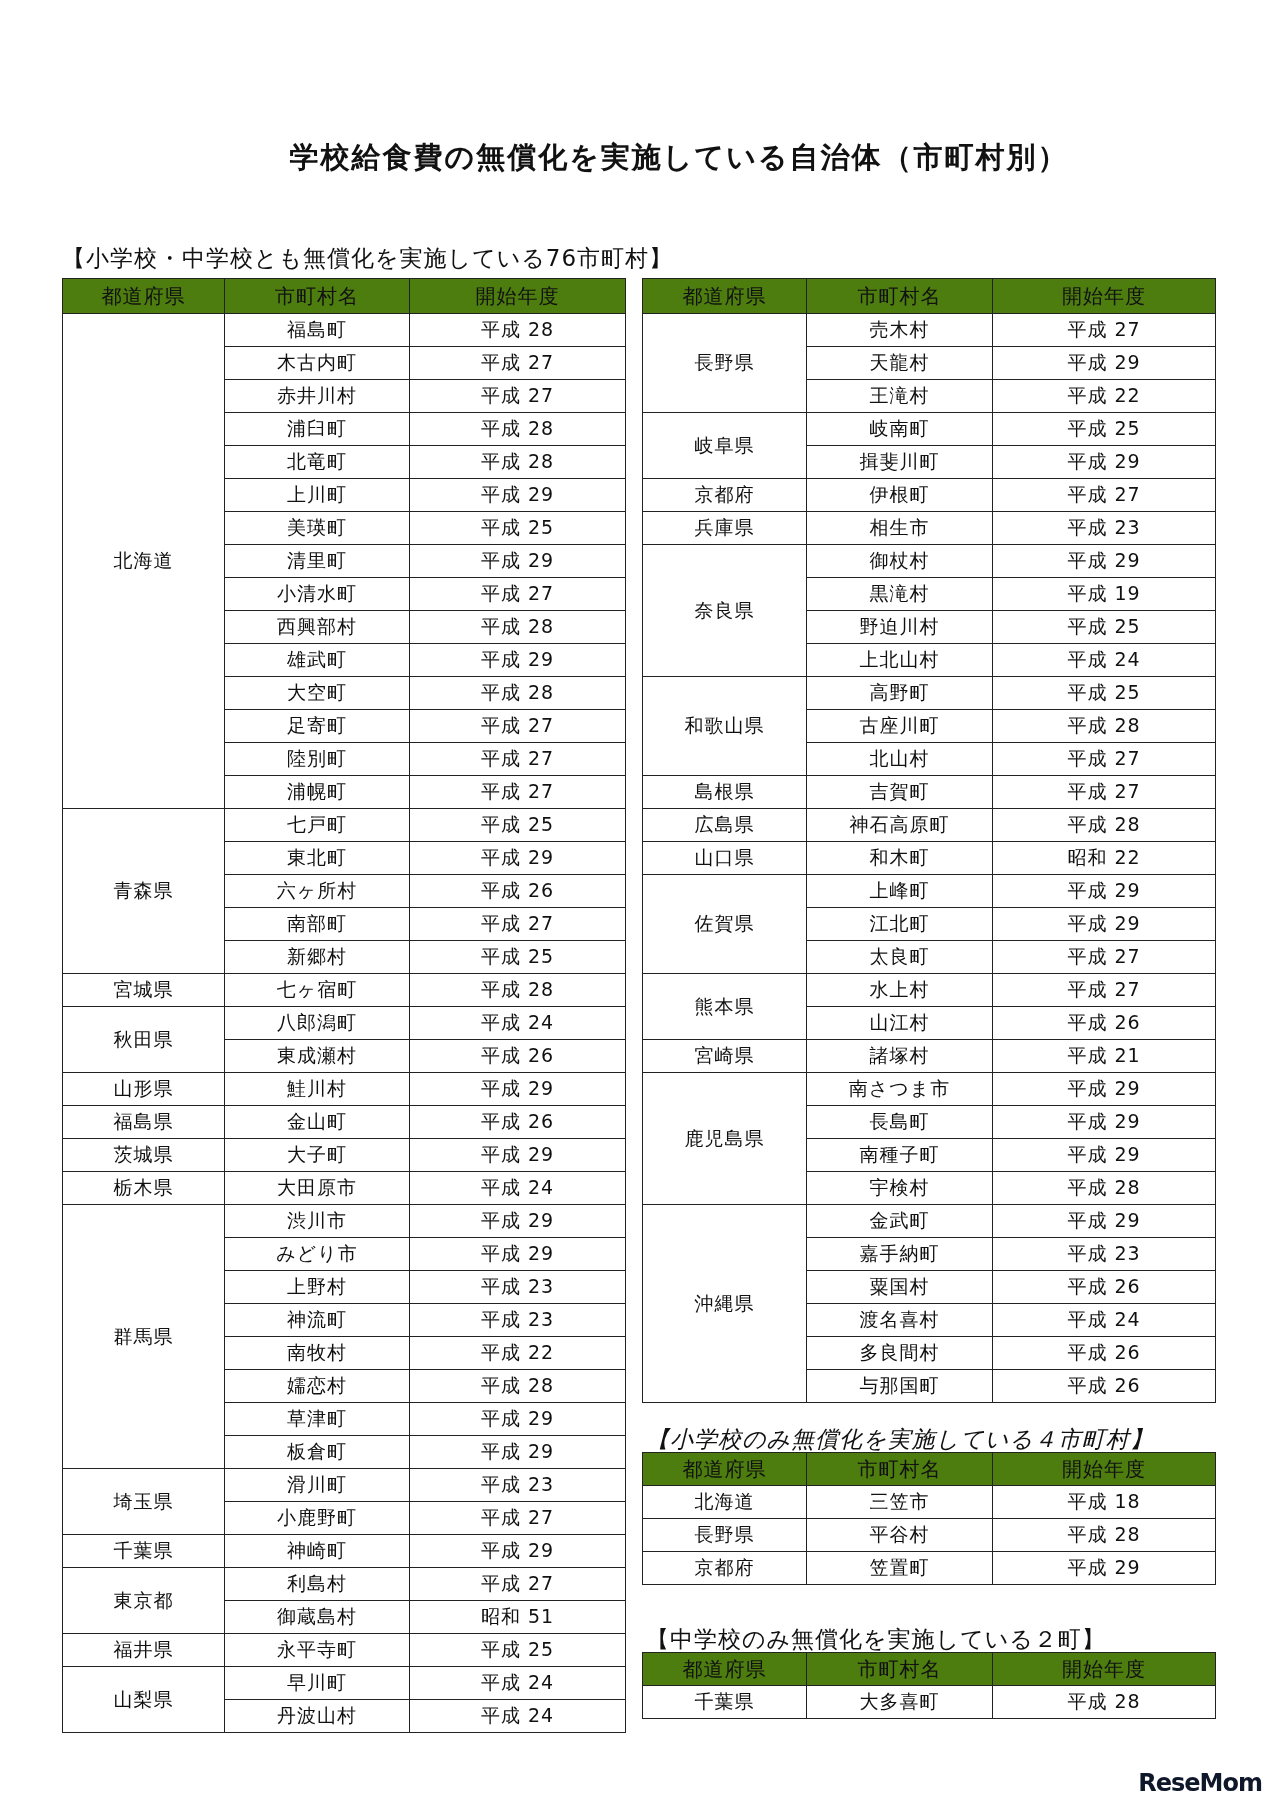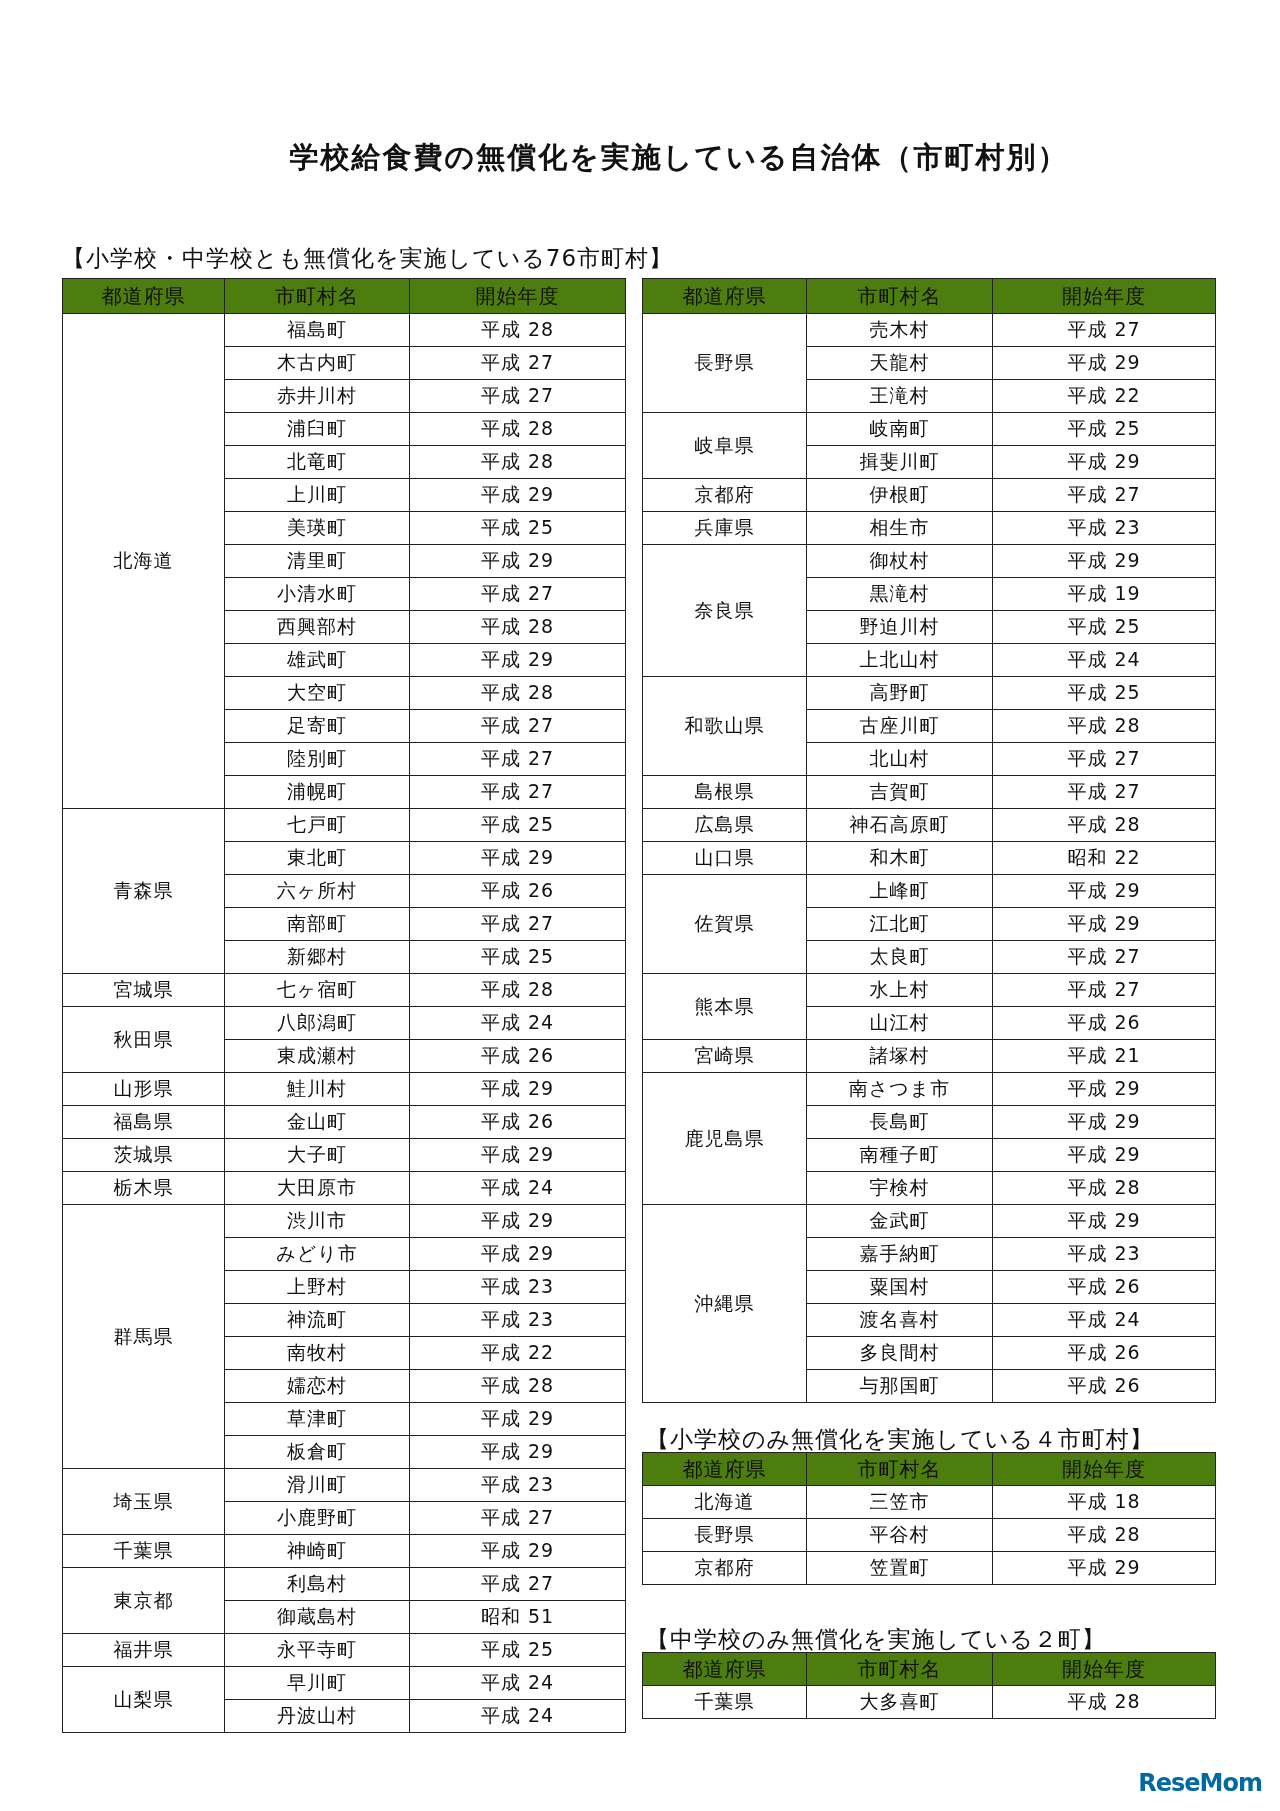"【小学校のみ無償化を実施している４市町村】" div.section { font-style: none -> italic }
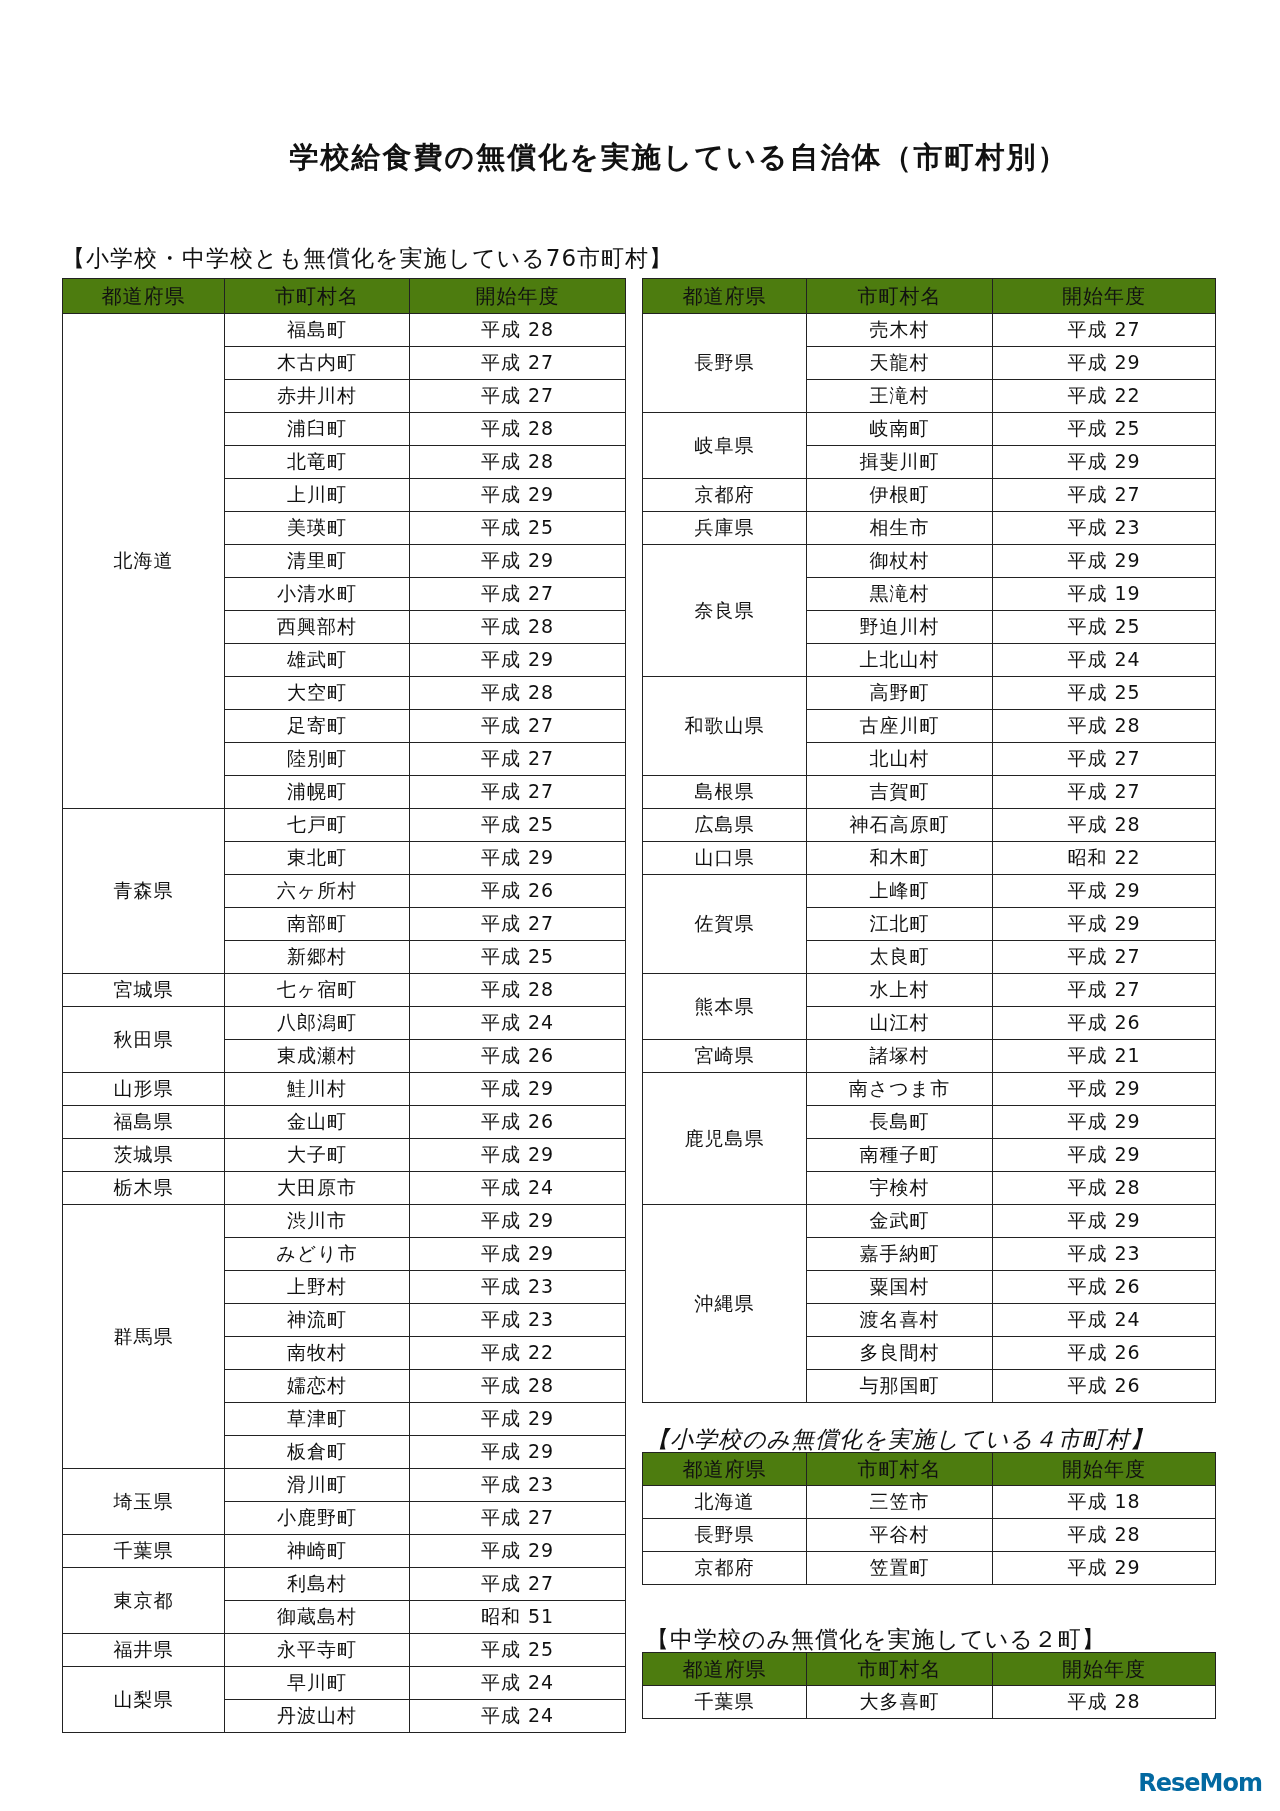"ReseMom" .watermark { color: #0369a1 -> #0f172a }
